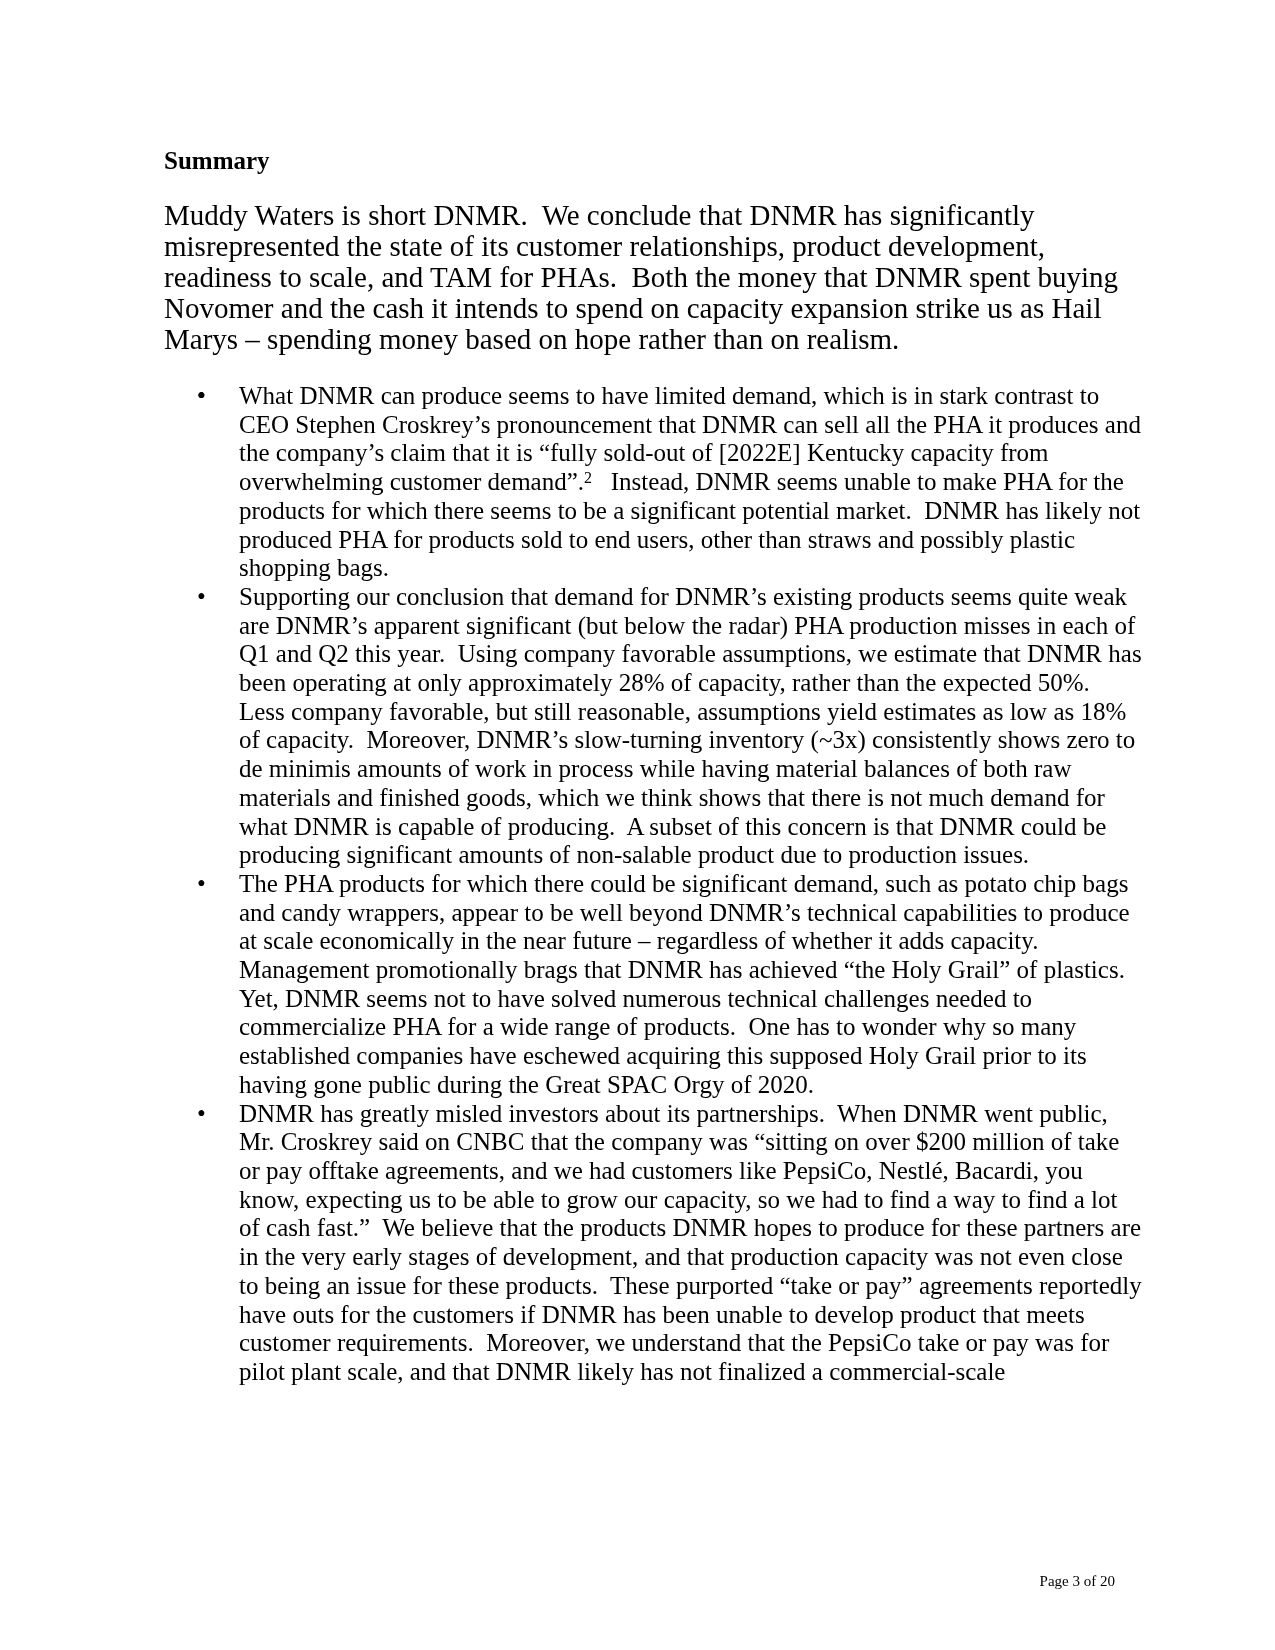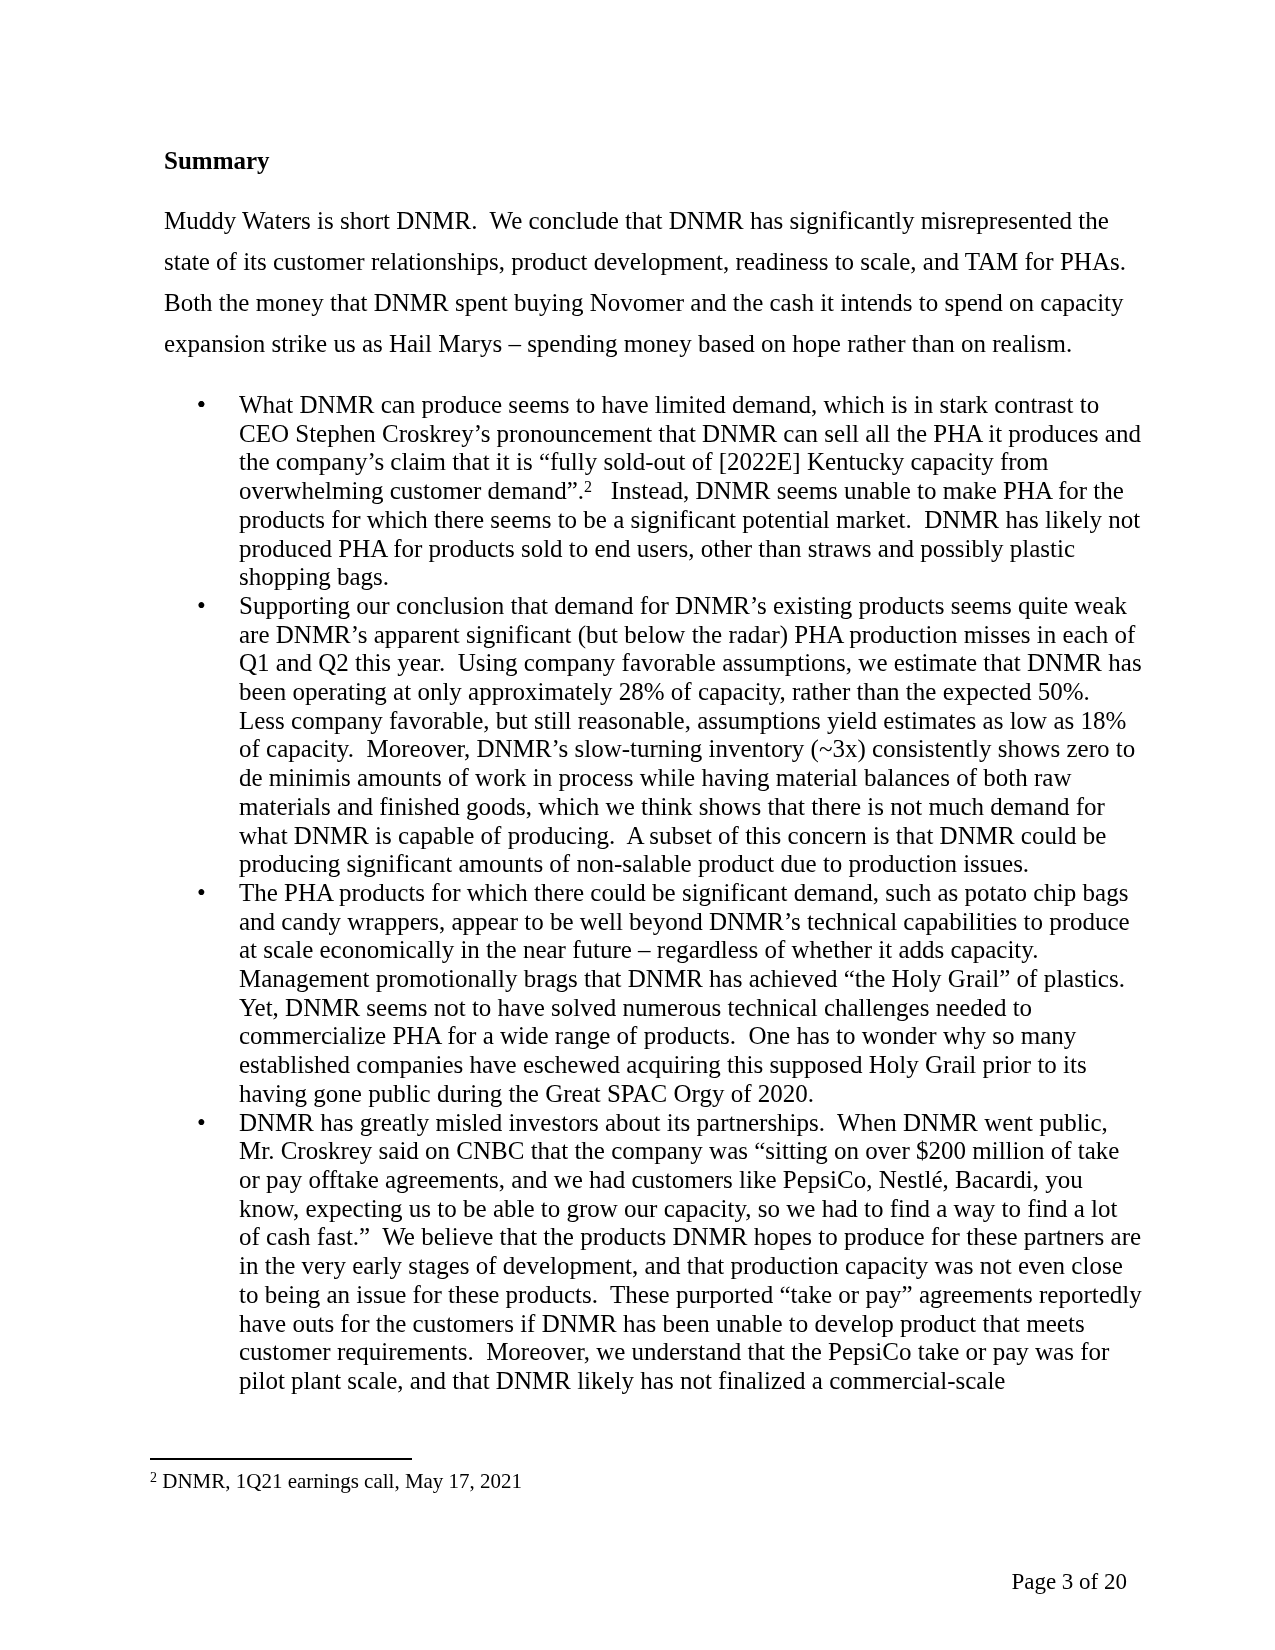"Muddy Waters is short DNMR." .intro { font-size: 25px -> 29px; line-height: 41px -> 31px }
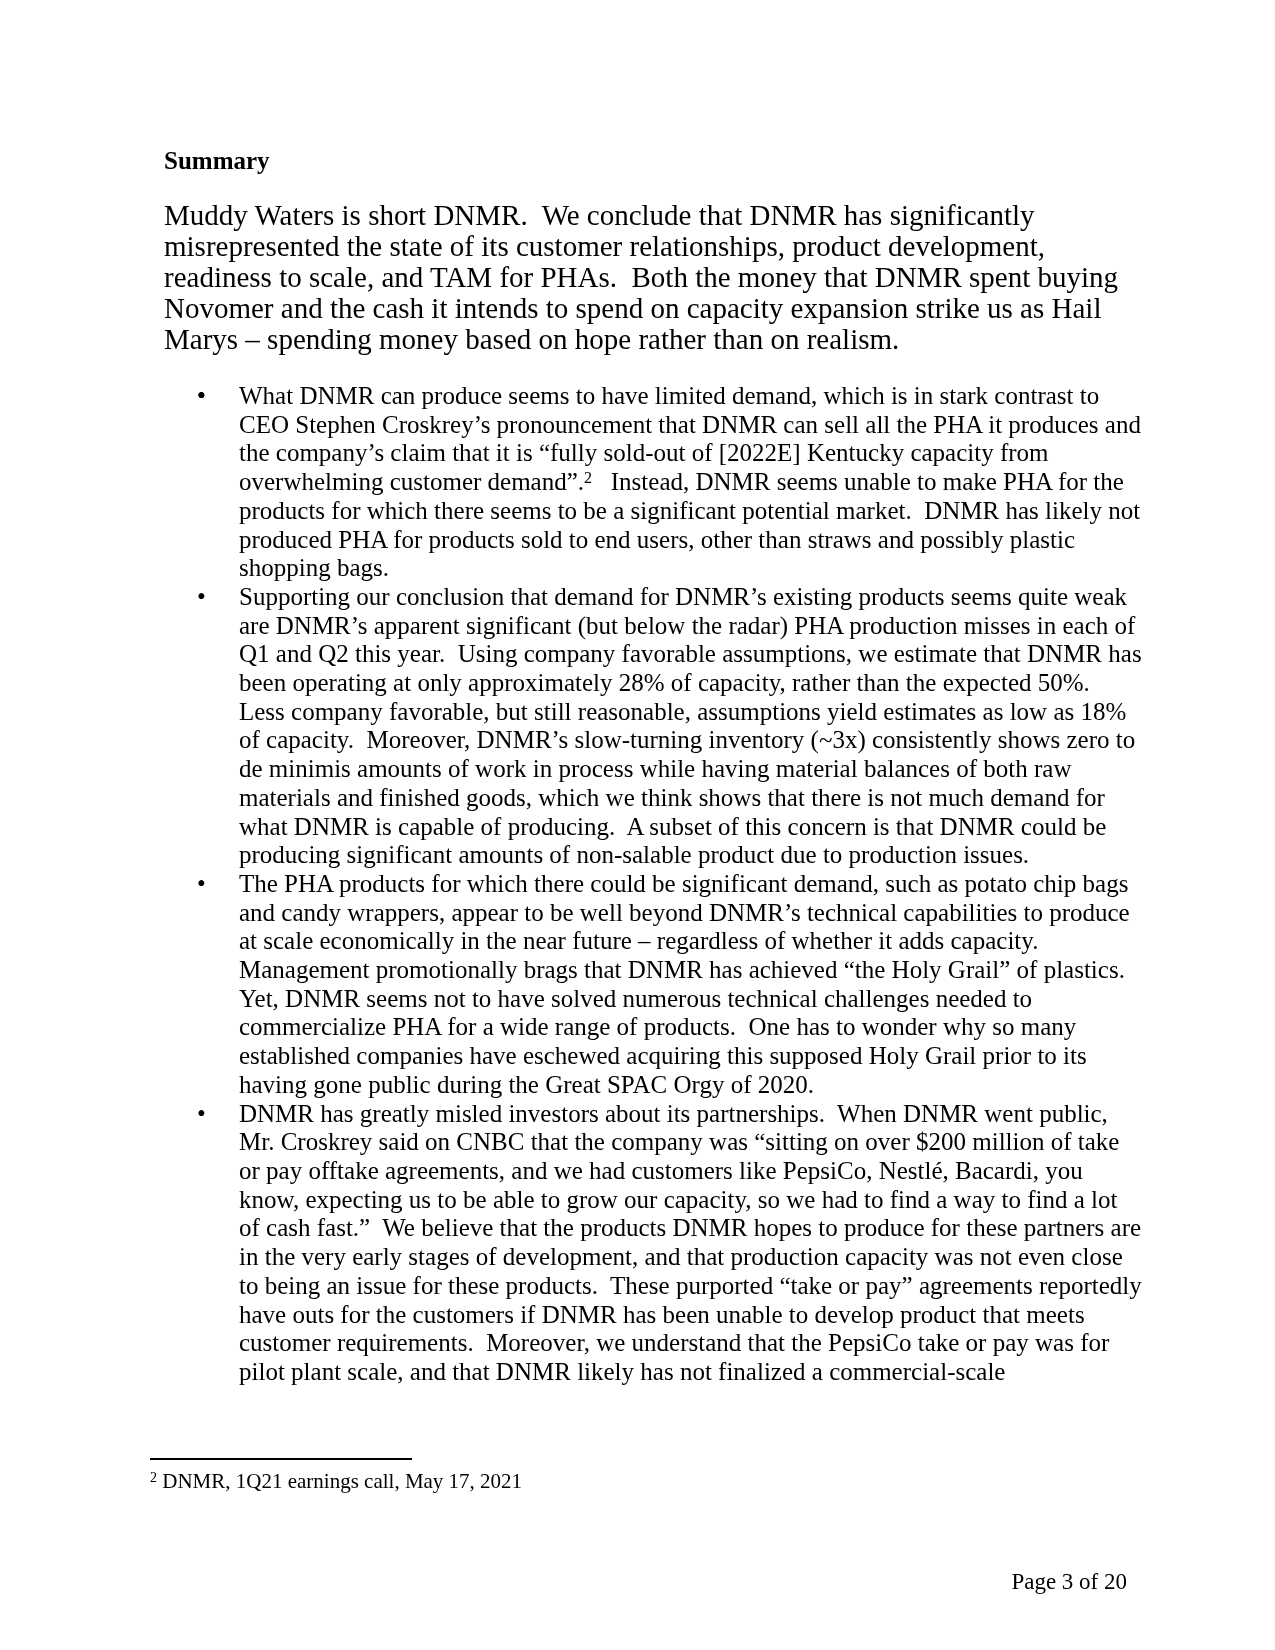"2 DNMR, 1Q21 earnings call," div.footnote-block { html: <div> <div></div> <div><sup>2</sup><span> DNMR, 1Q21 earnings call, May 17, 2021</span></div> </div> -> none }
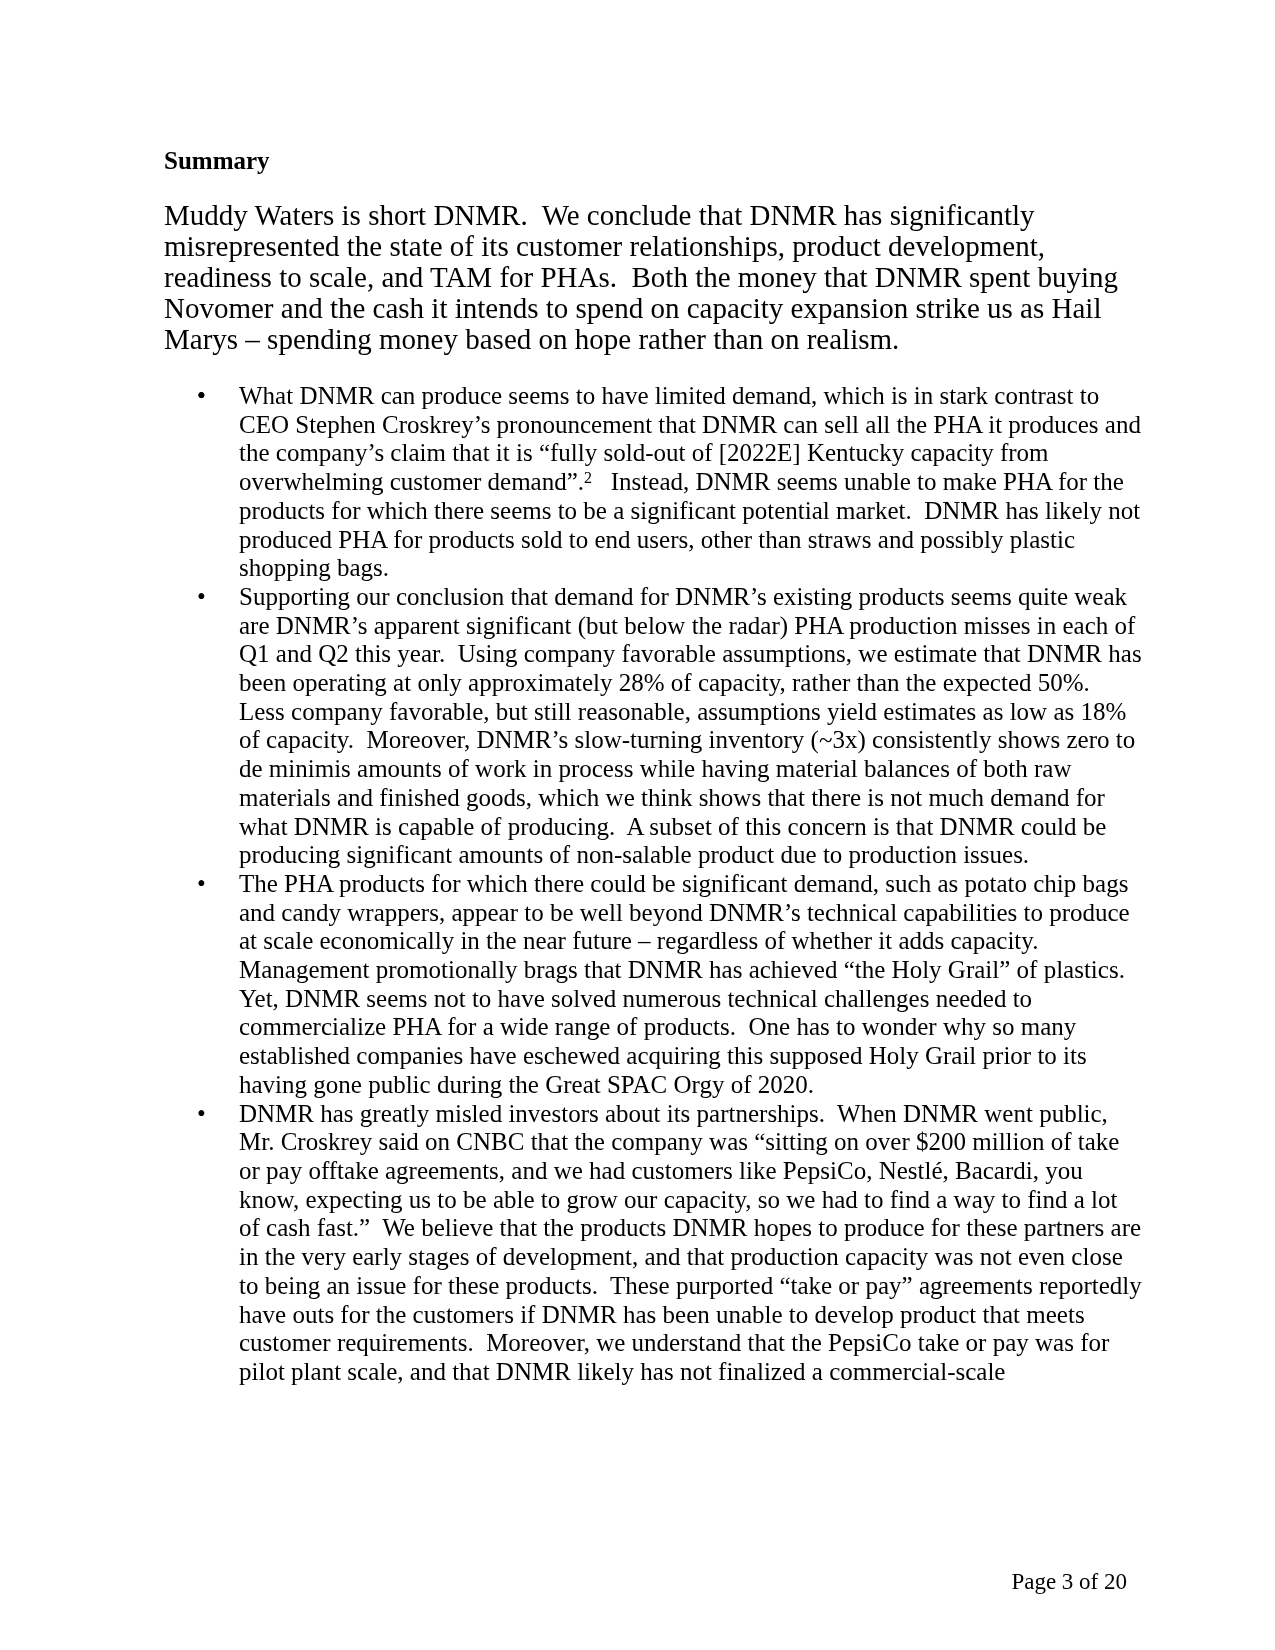"Page 3 of 20" .page-footer { font-size: 23px -> 15px; right: 148px -> 160px }
